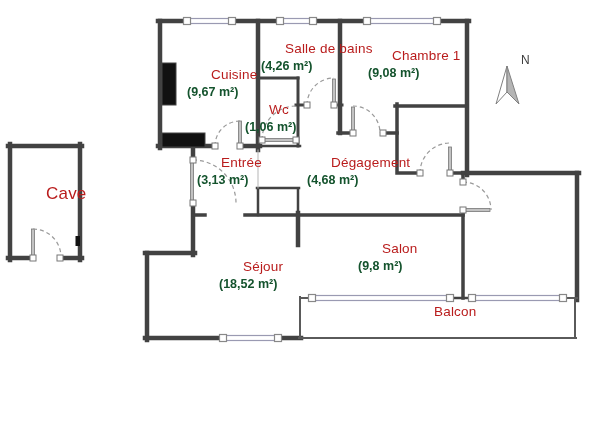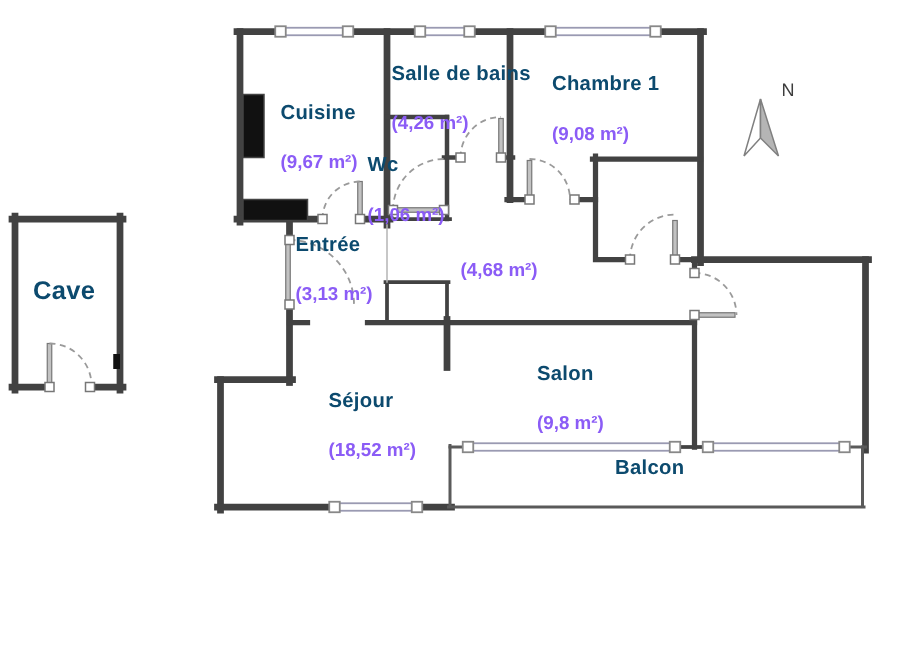"Salle de bains" .room-name { color: #0c4a6e -> #b91c1c; font-weight: bold -> normal; padding-left: none -> 24px }
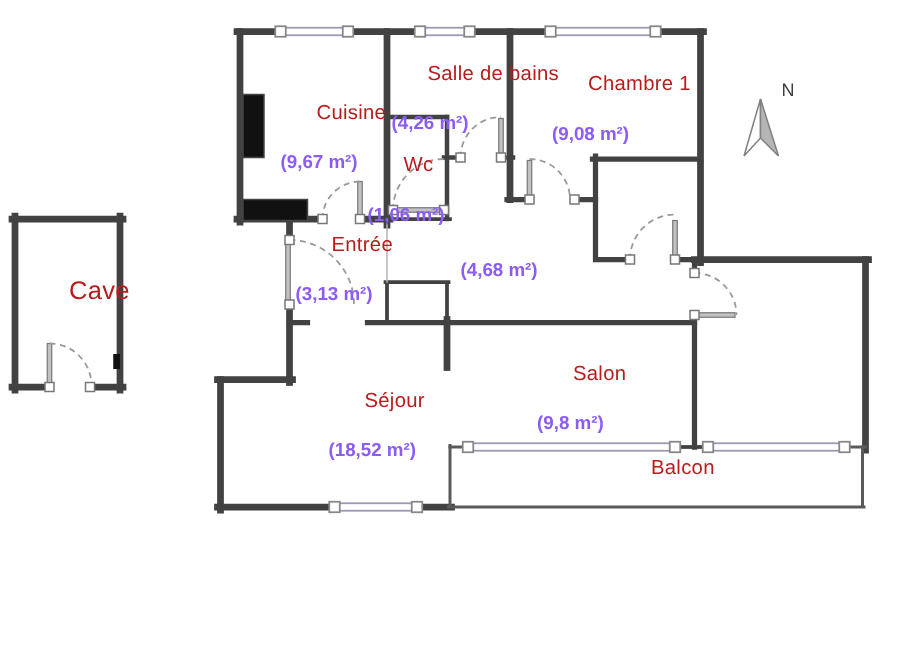"(4,26 m²)" .room-area { color: #8b5cf6 -> #14532d; margin-top: 17px -> 1px }
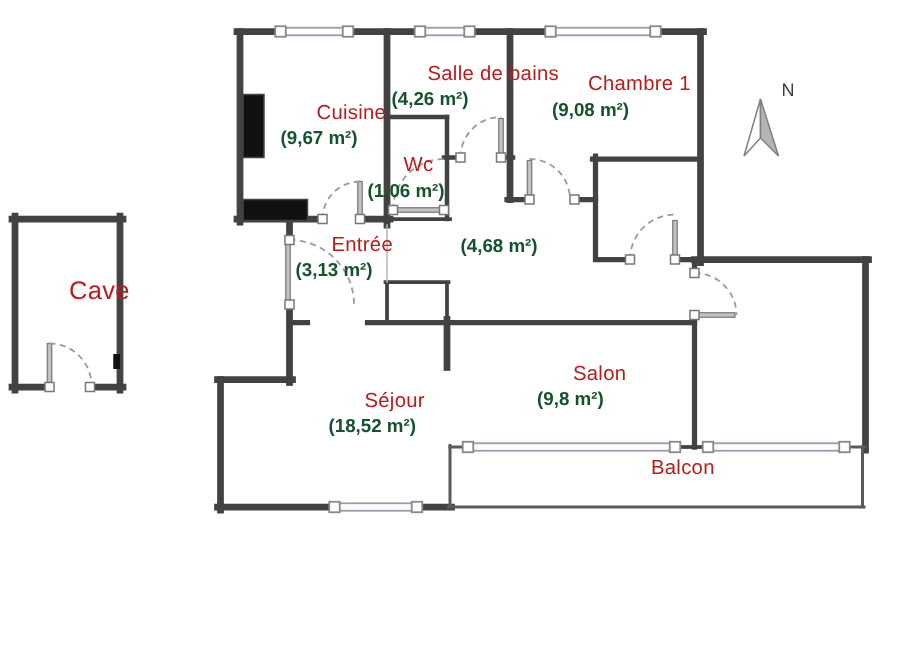"Dégagement" span.room-name { html: none -> <span>Dégagement</span> }
